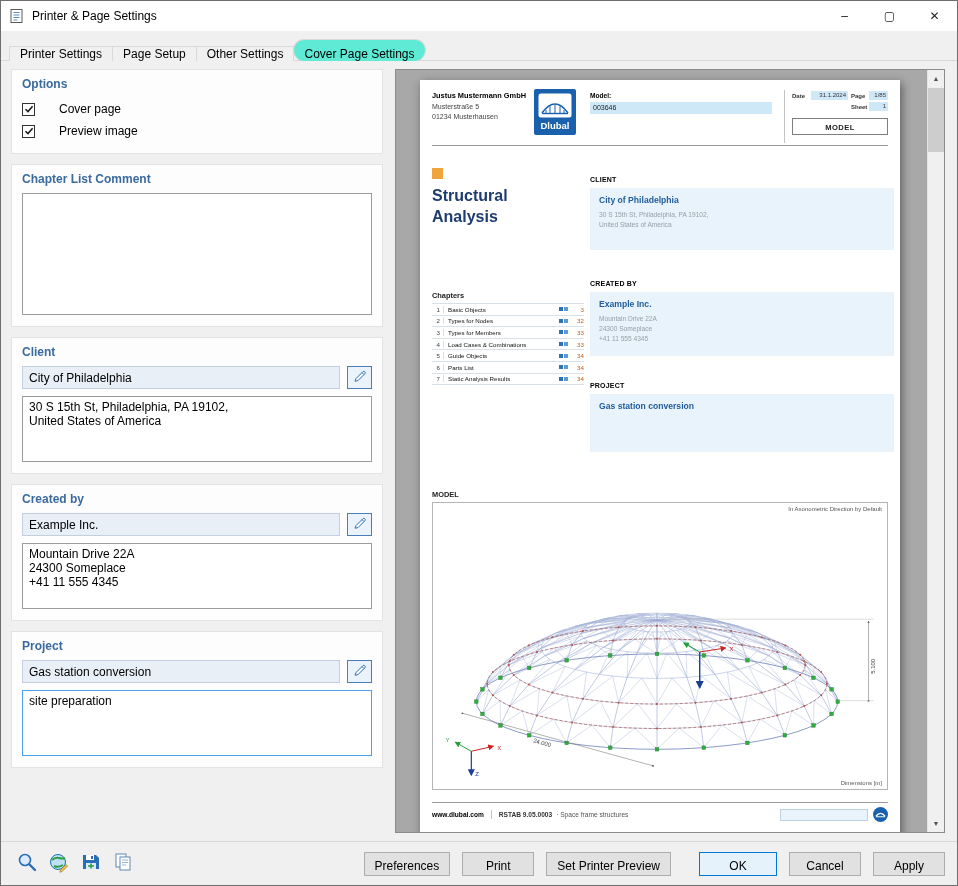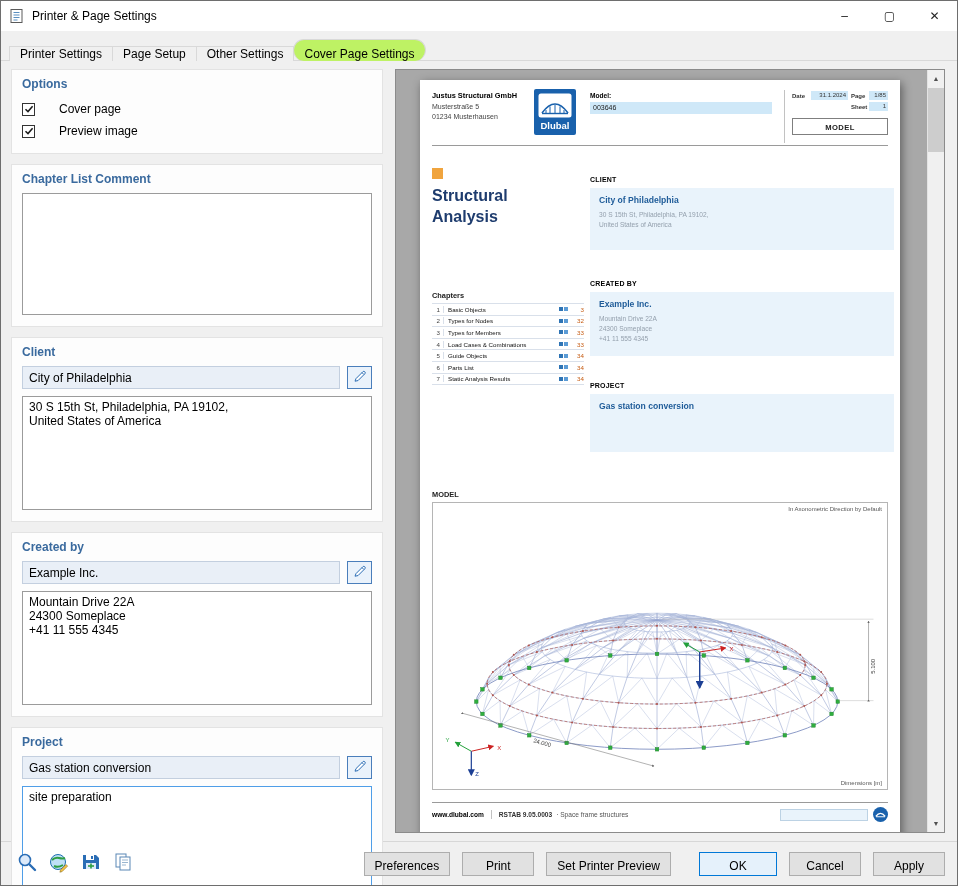"Cover Page Settings" .tab.active { background: #bef264 -> #5eead4 }
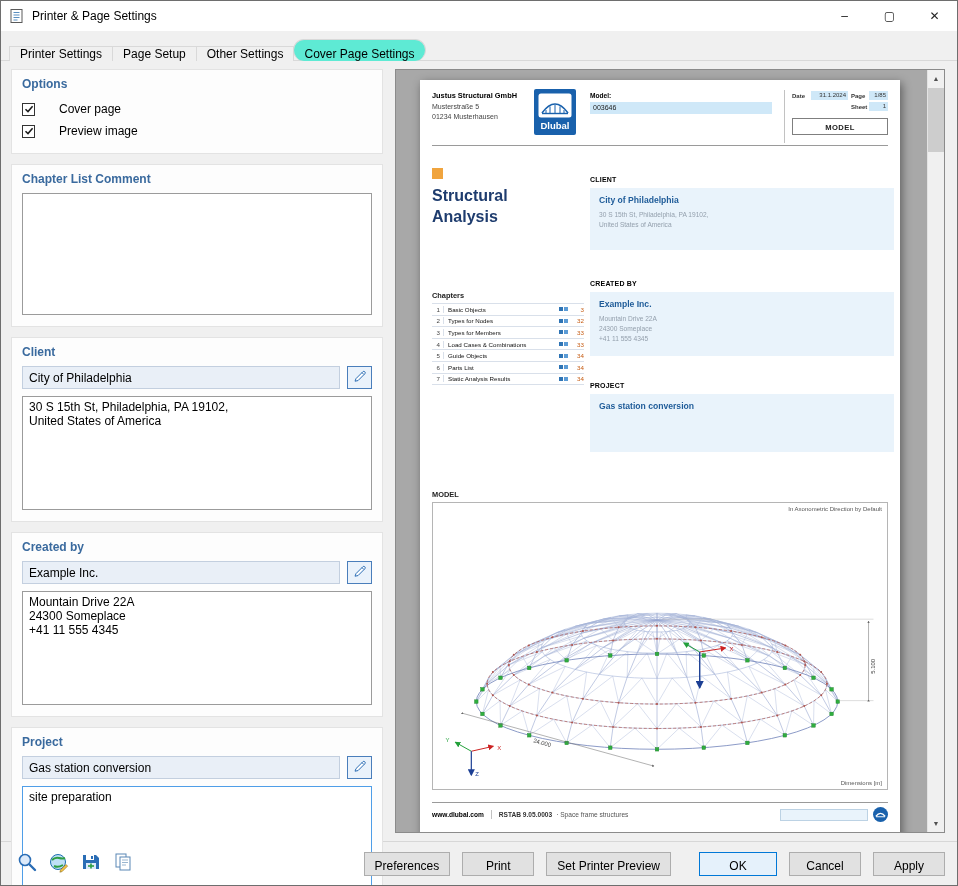"Justus Structural GmbH" div.cname { text: Structural -> Mustermann }
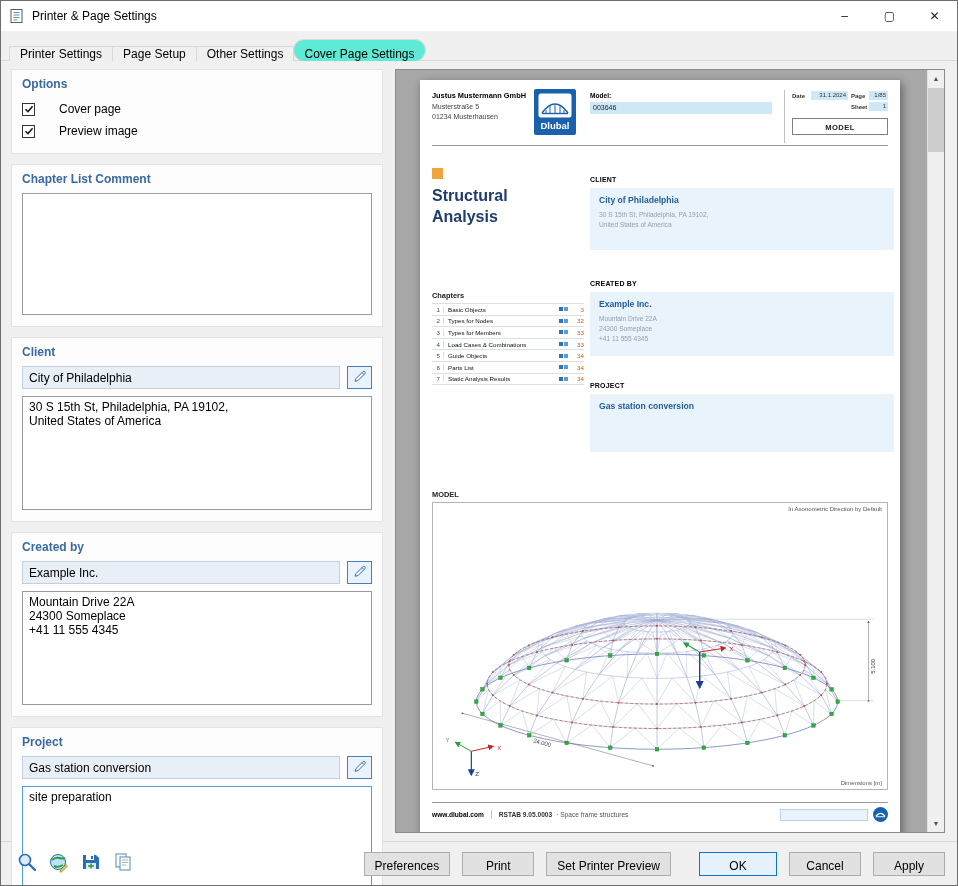"30 S 15th St, Philadelphia, PA 19102," textarea.mid { height: 114px -> 66px }
